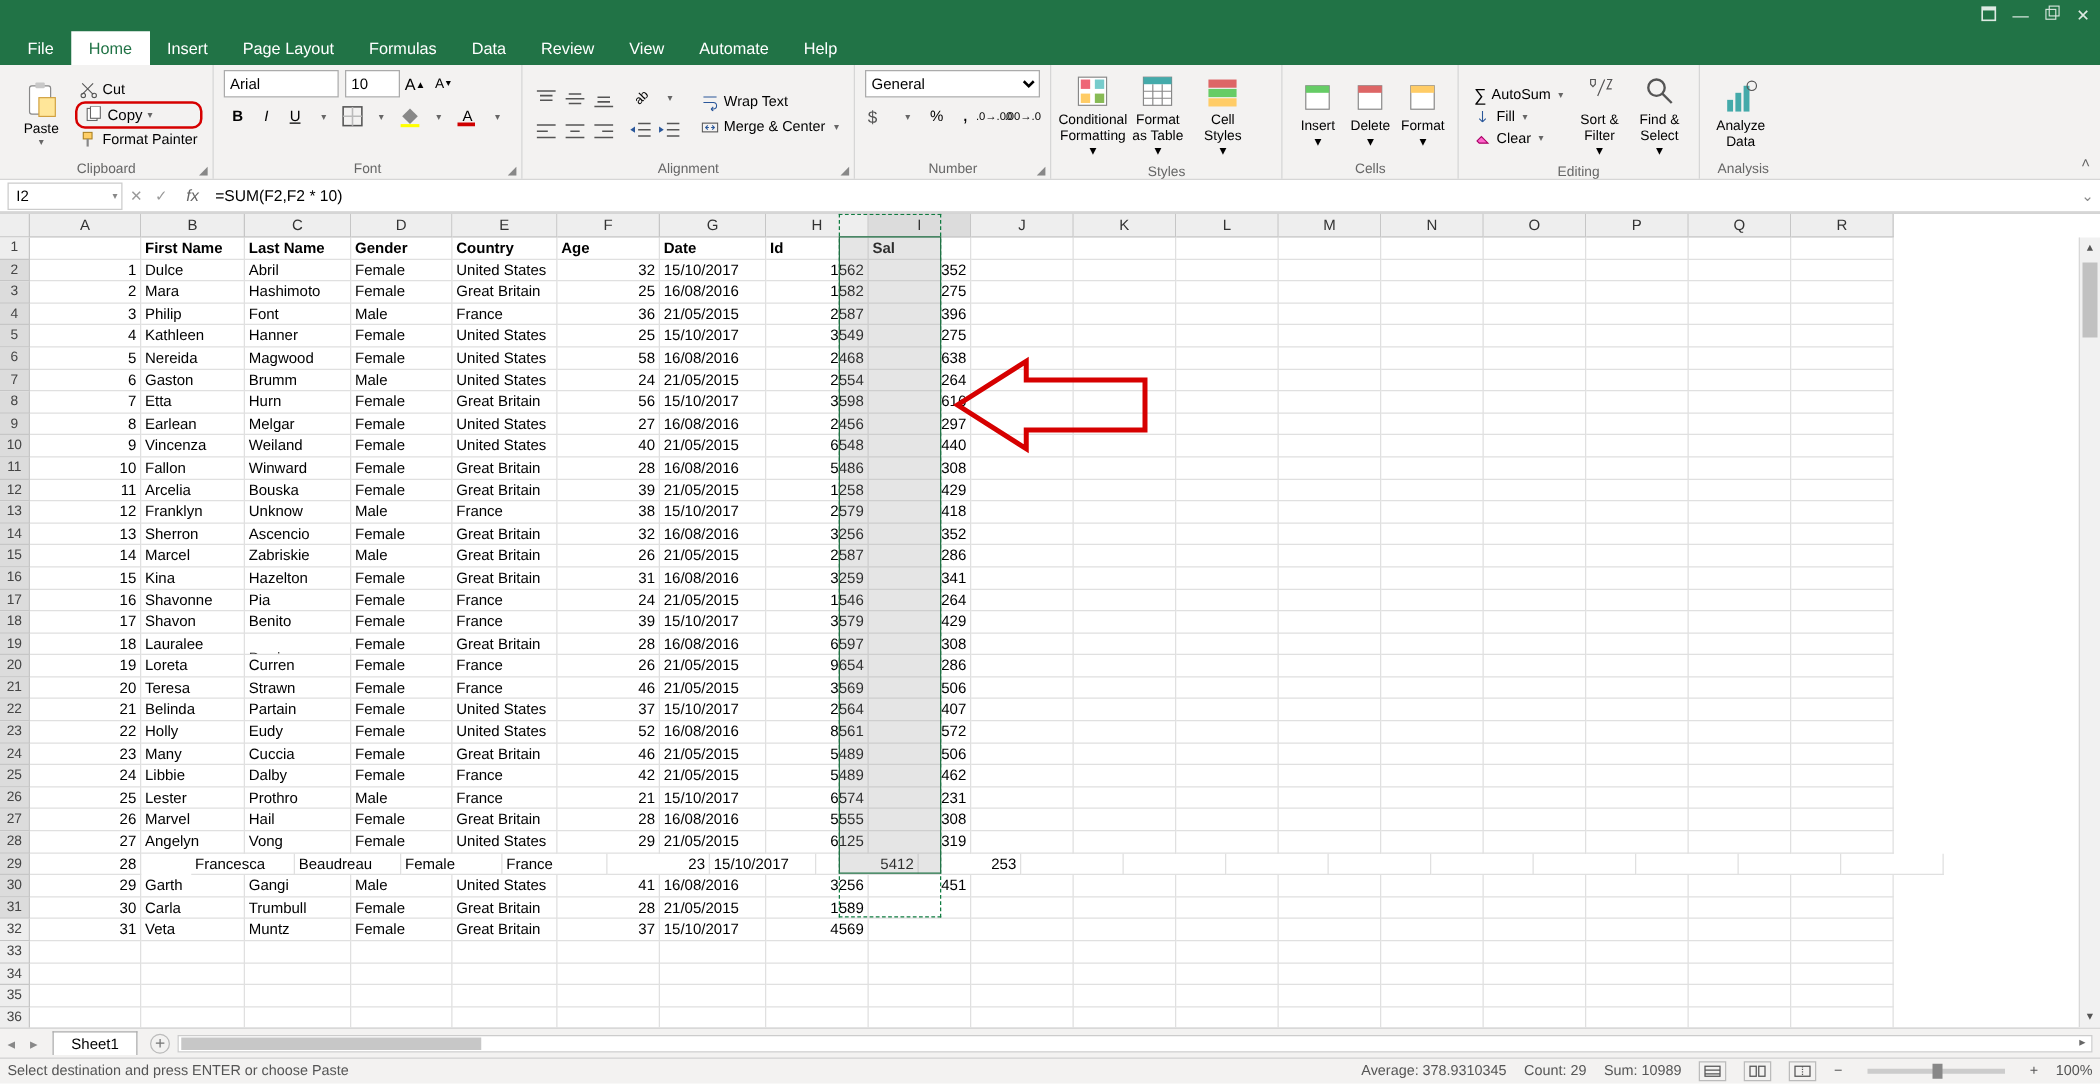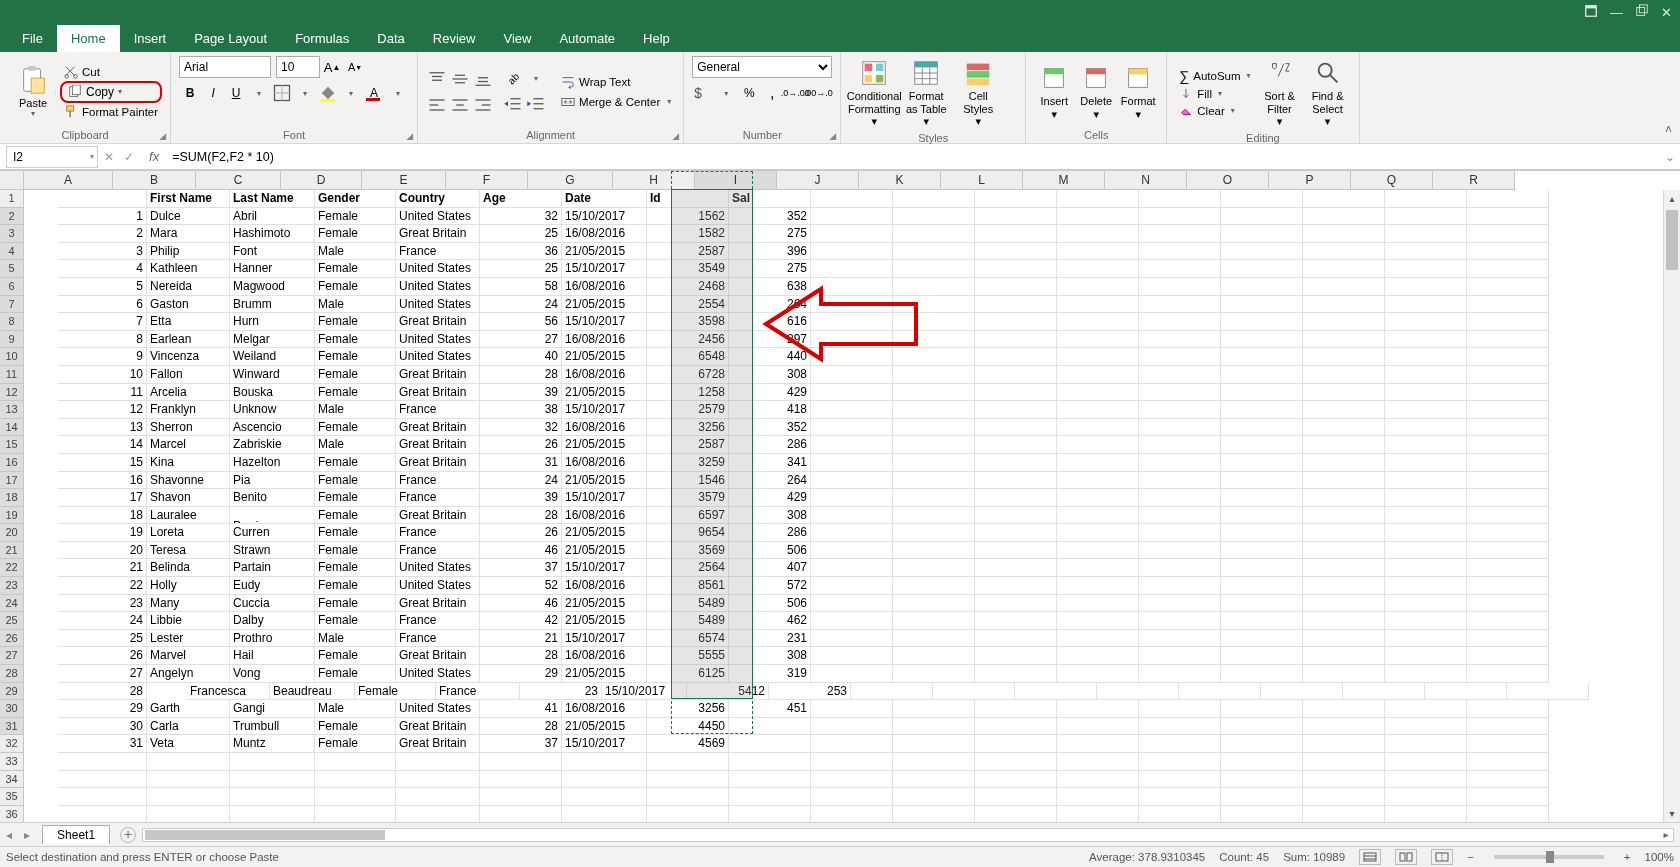"Analyze Data" div.group { html: none -> <div> <div> <div> <svg> <rect></rect> <rect></rect> <rect></rect> <circle></circle> </svg> <span>Analyze Data</span> </div> </div> <div><span>Analysis</span></div> </div> }
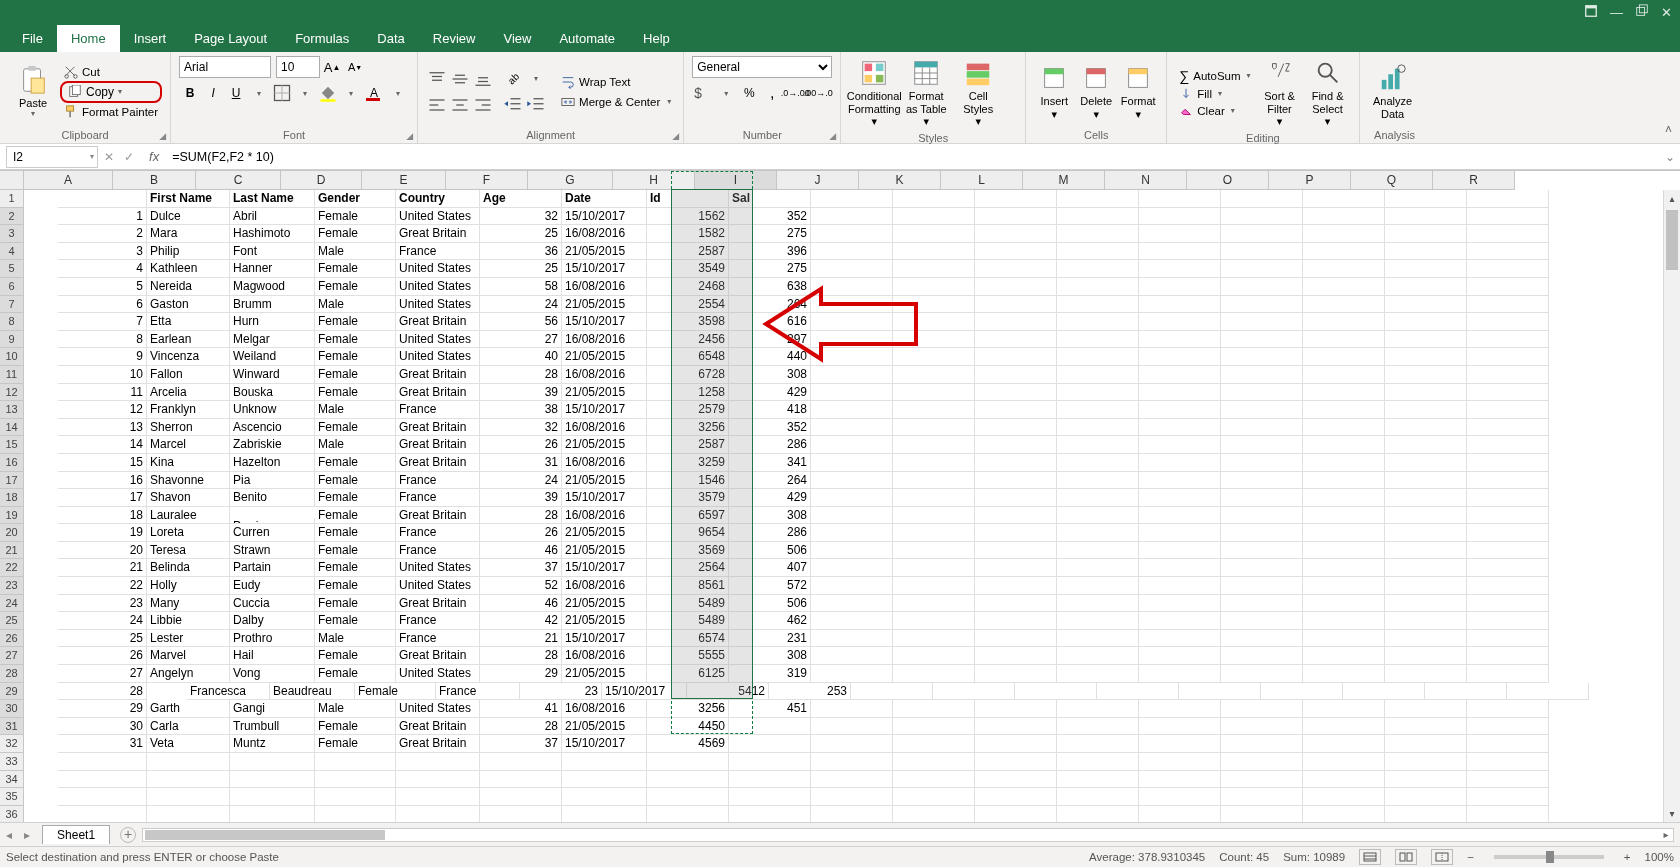"First Name" .cells { padding-left: 34px -> none }
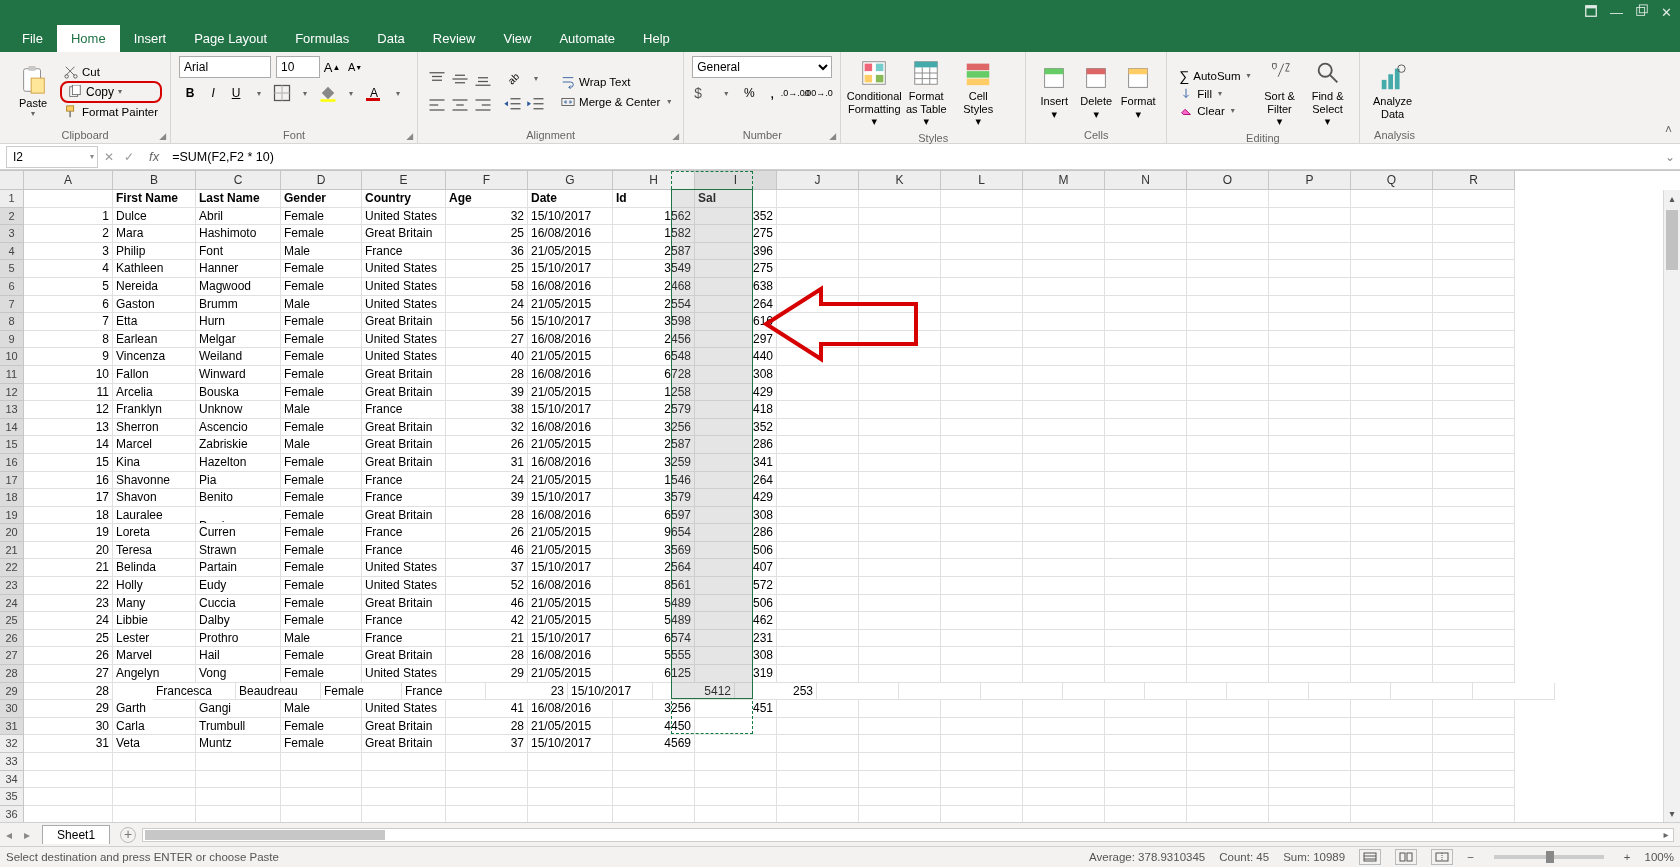"6728" div.cell { text: 6728 -> 5486 }
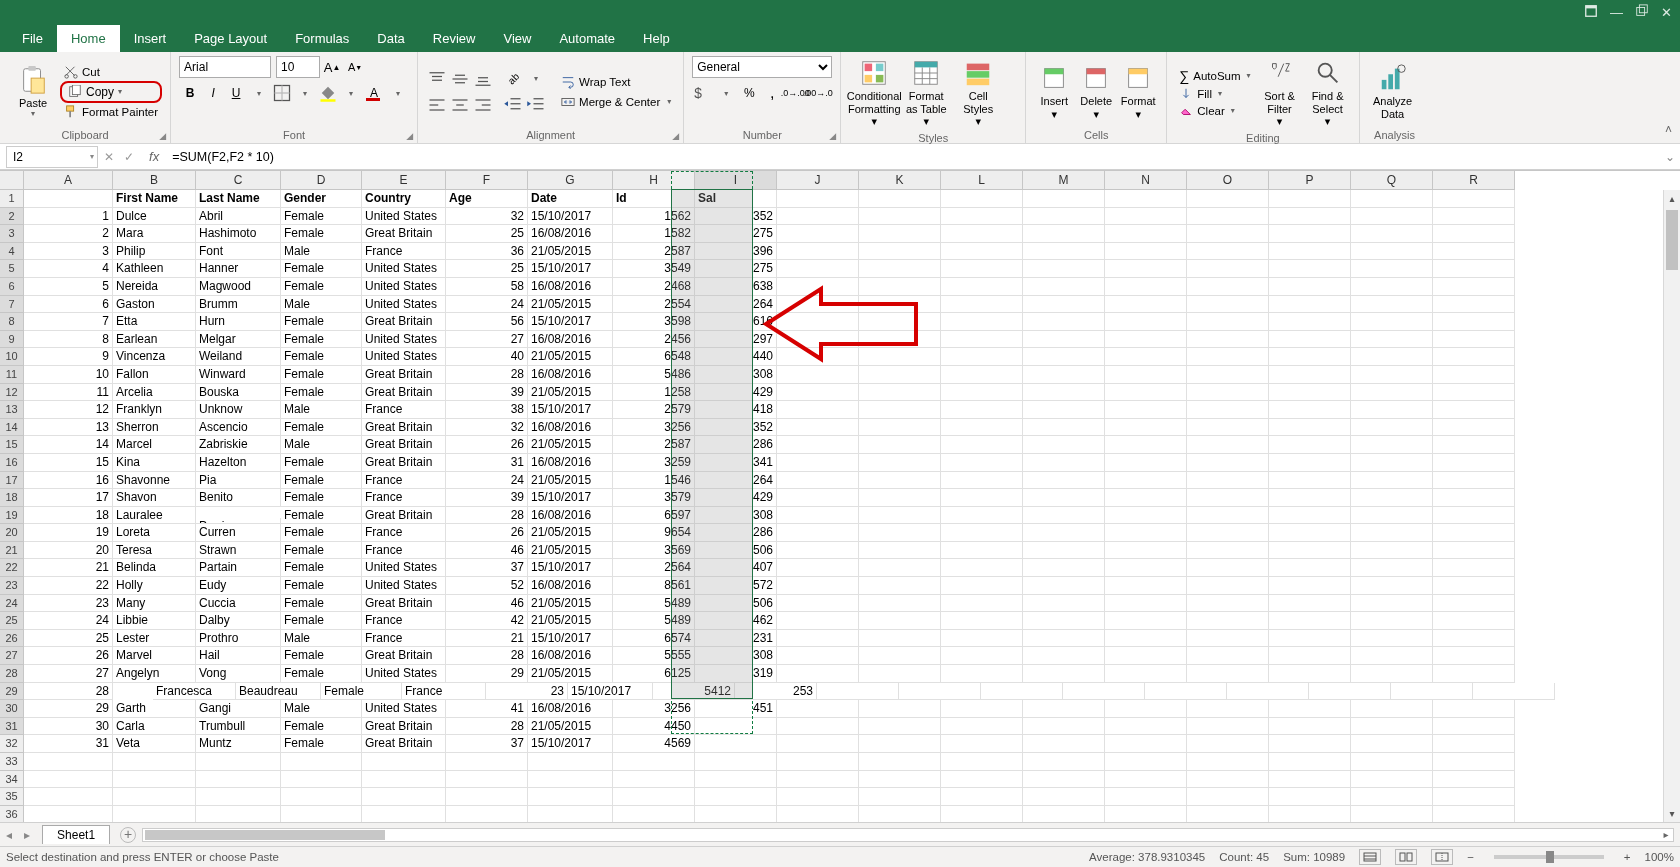"4450" div.cell { text: 4450 -> 1589 }
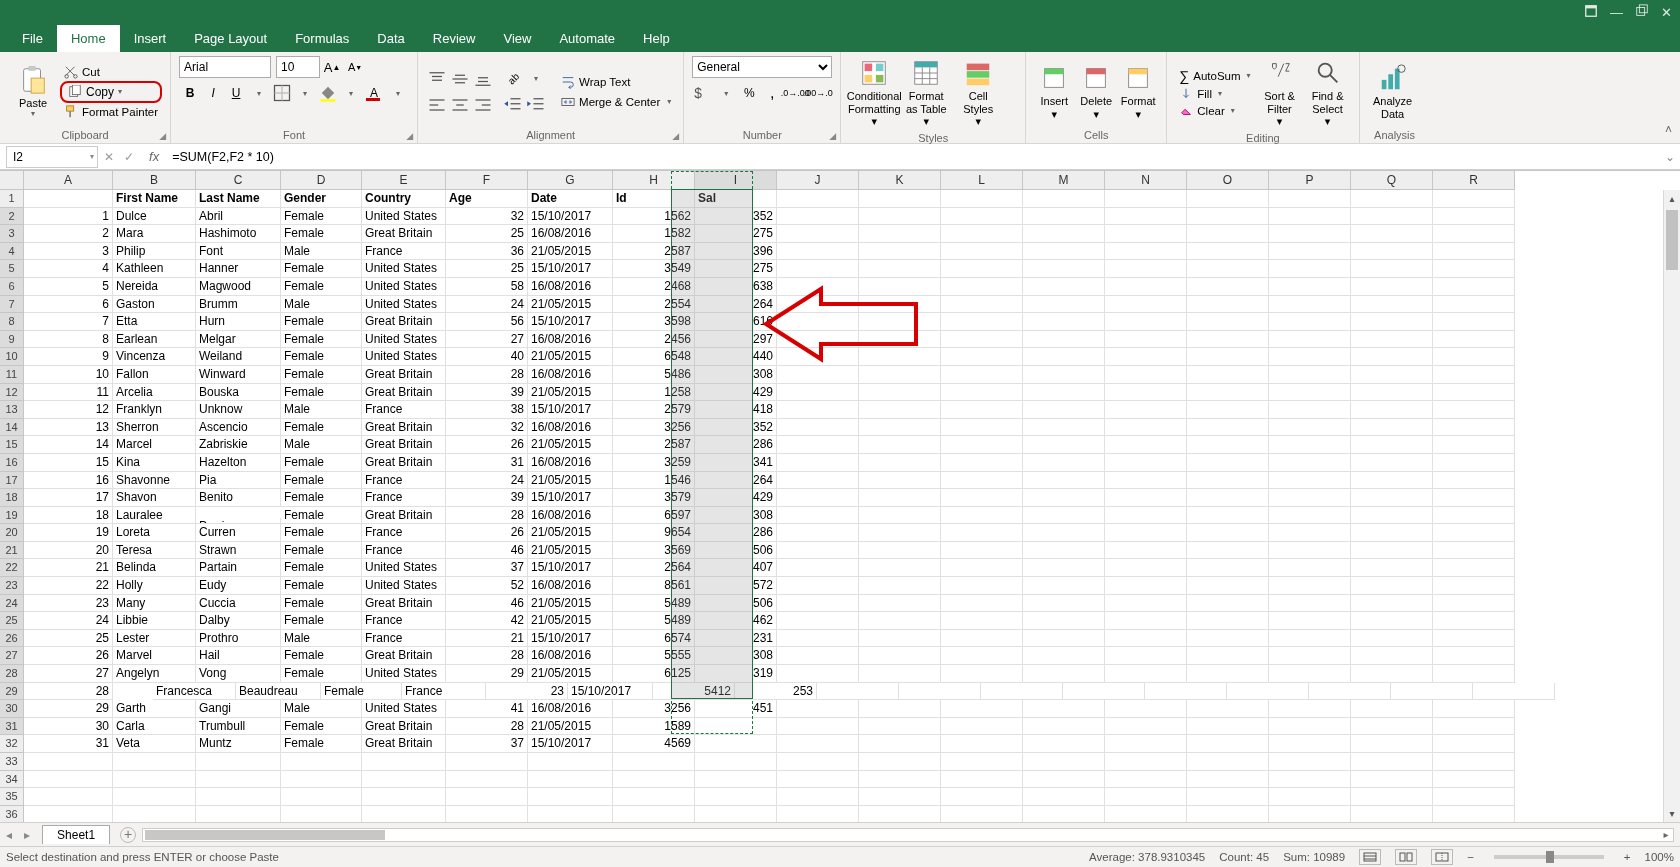"Count: 45" span { text: 45 -> 29 }
